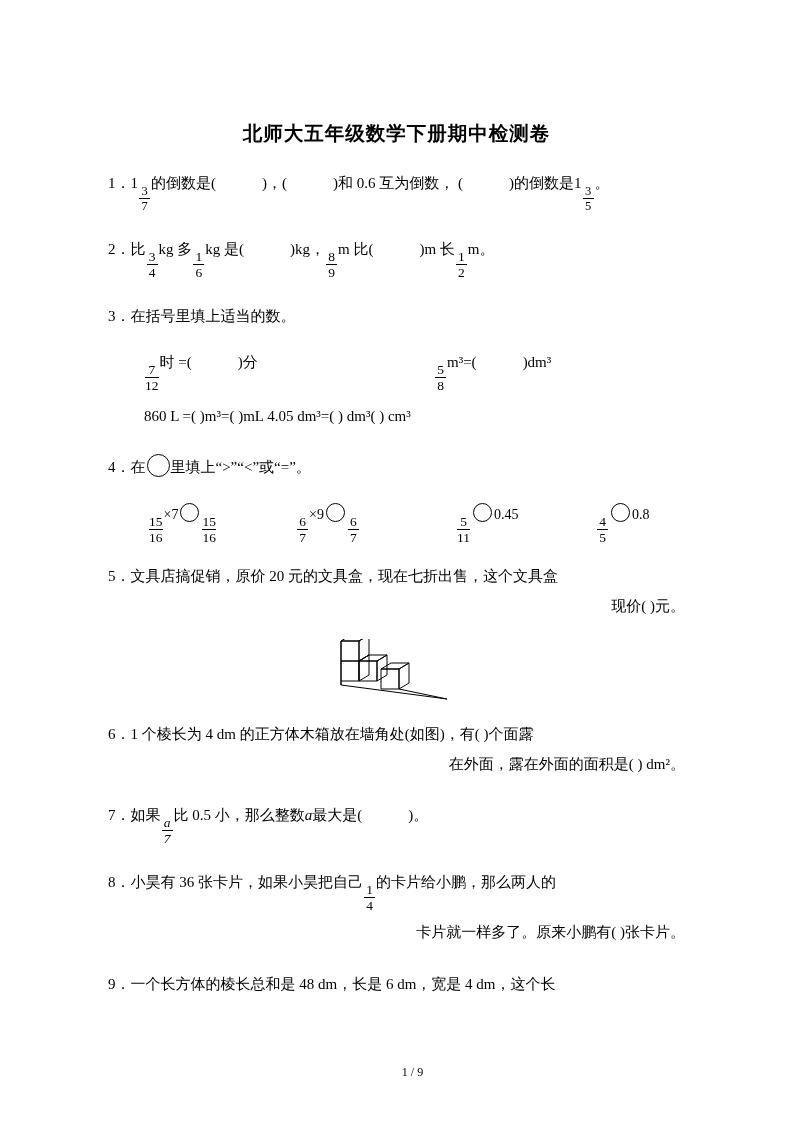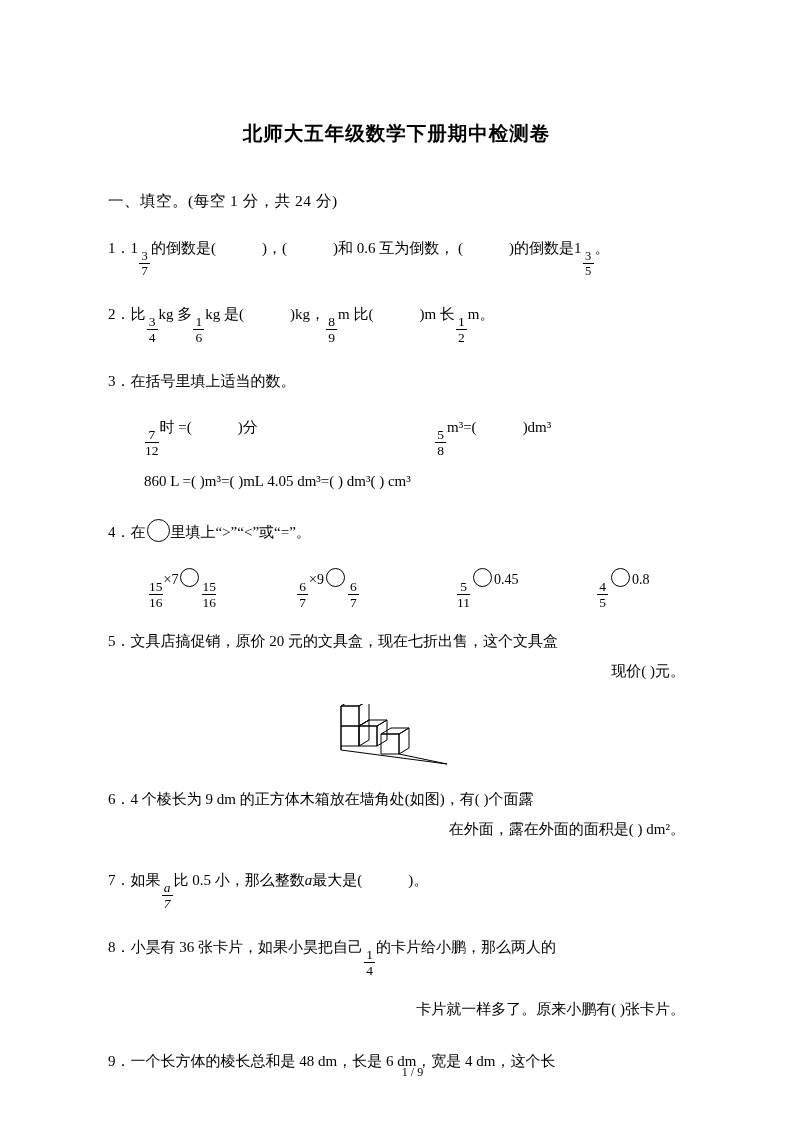"一、填空。(每空 1 分，共 24 分)" div.section-head { html: <div>一、填空。(每空 1 分，共 24 分)</div> -> none }
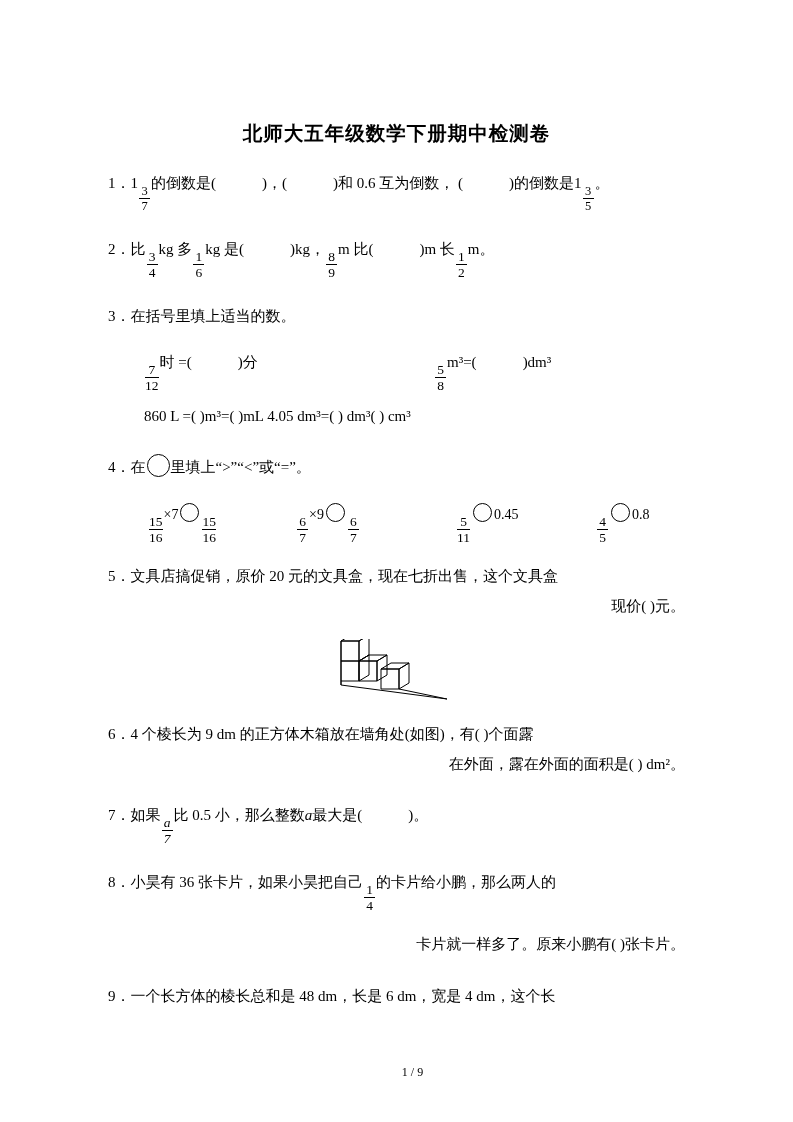"4 个棱长为 9 dm 的正方体木箱放在墙角处(如图)，有(" span { text: 4 个棱长为 9 -> 1 个棱长为 4 }
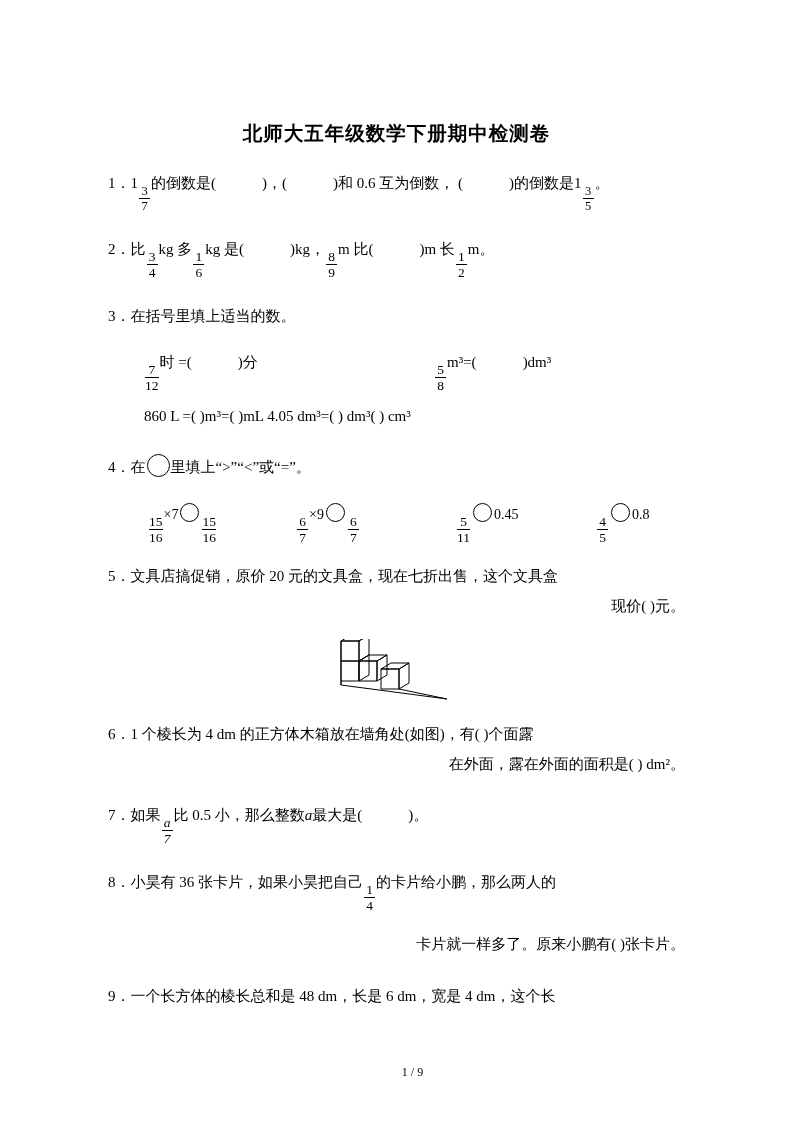"卡片就一样多了。原来小鹏有( )张卡片。" span.indent { margin-top: 16px -> 4px }
